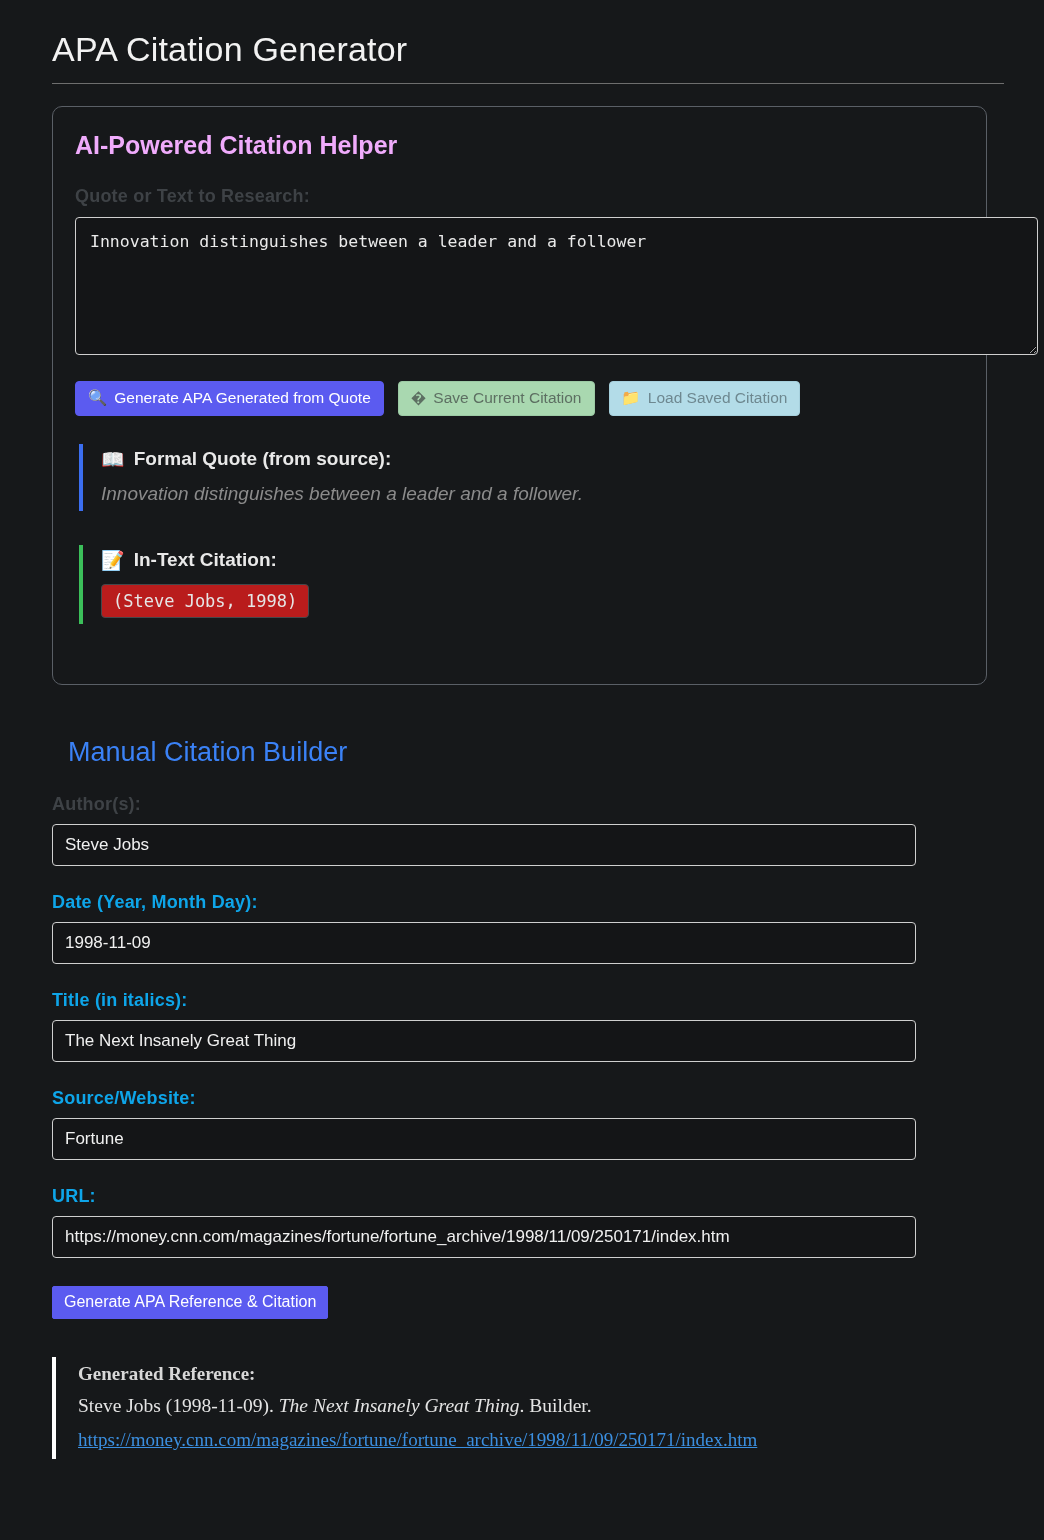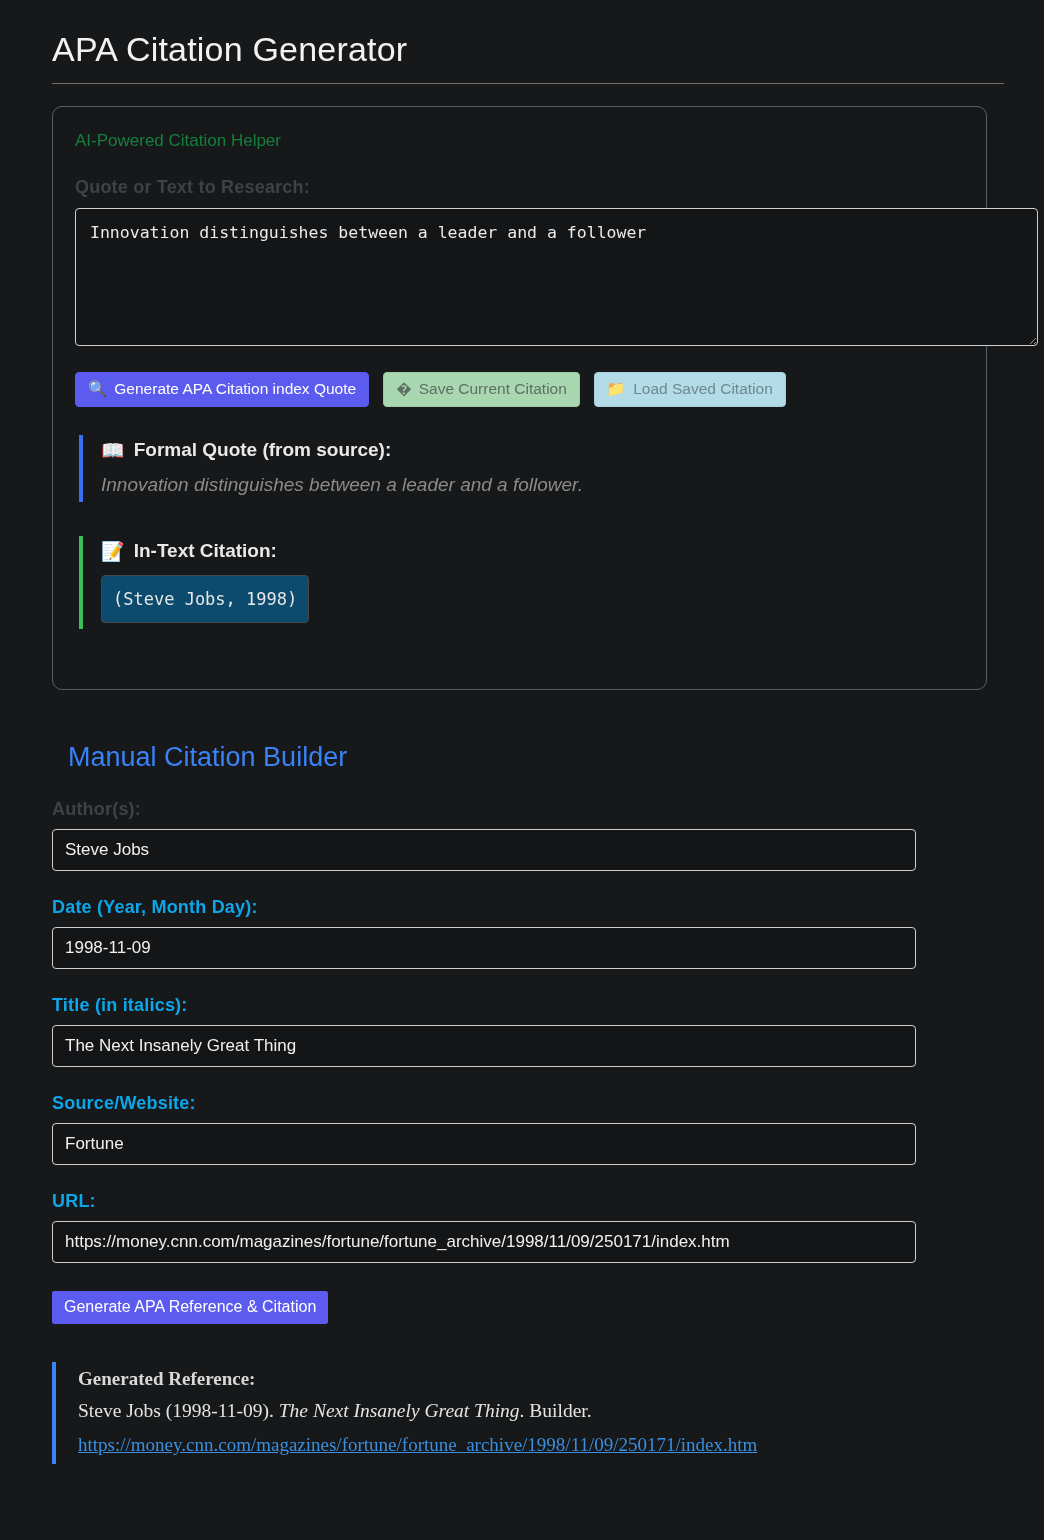"AI-Powered Citation Helper" .panel-title { color: #15803d -> #f0abfc; font-size: 17px -> 25px; font-weight: normal -> bold }
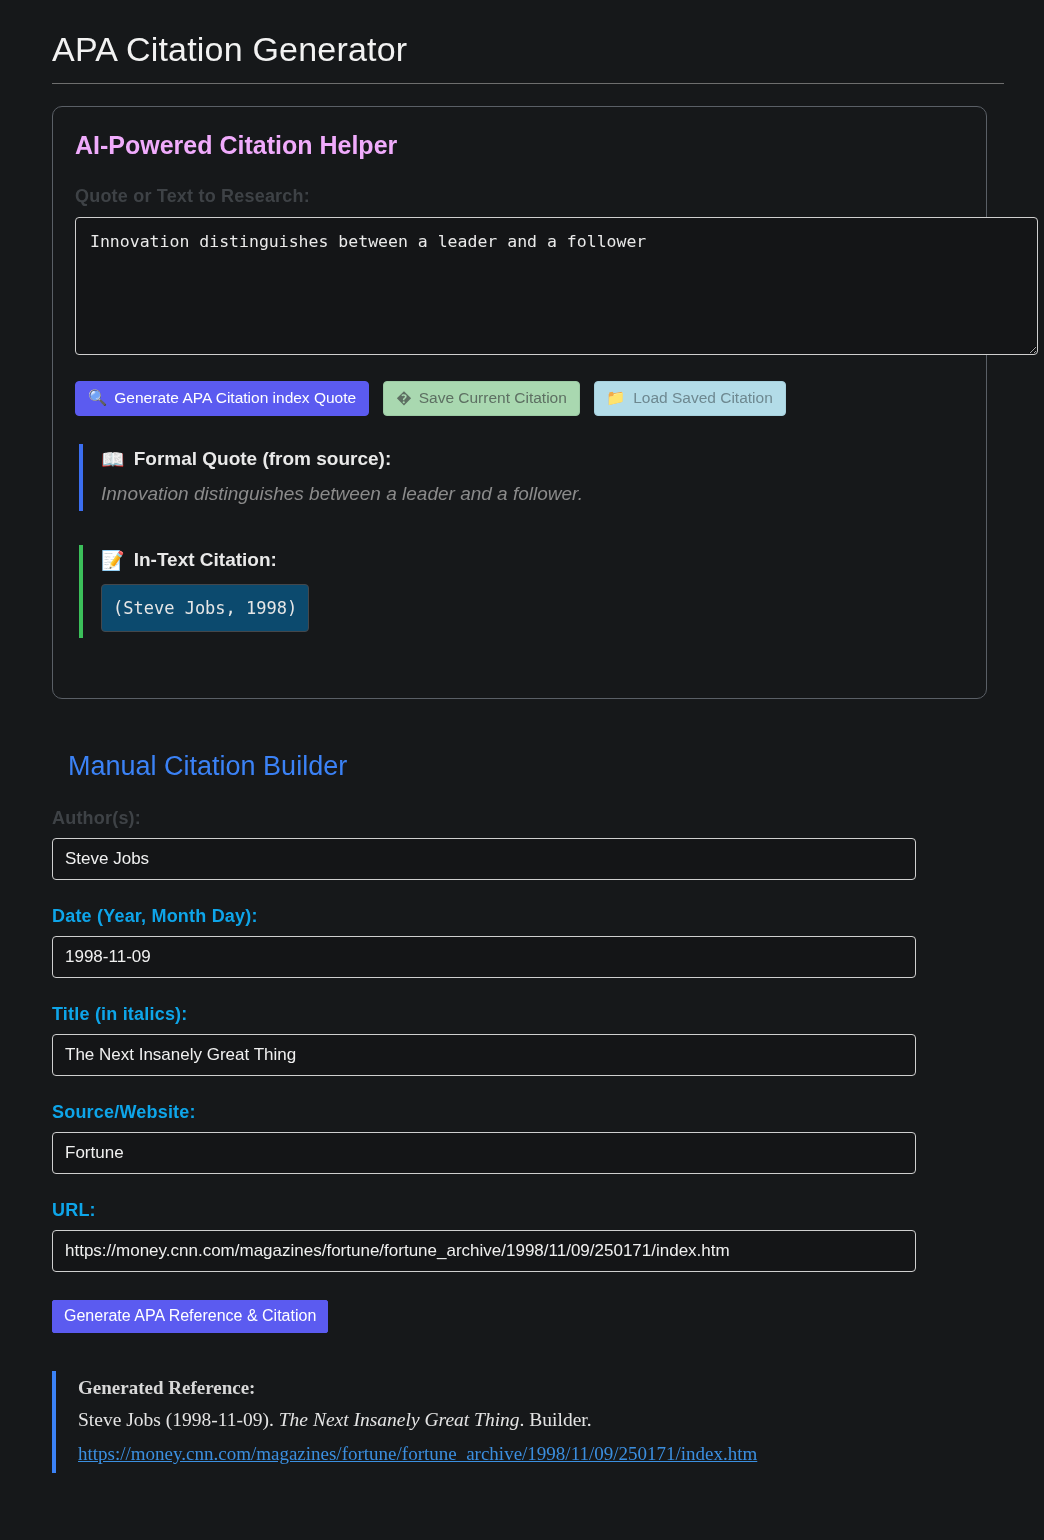"Generate APA Citation index Quote" span { text: Citation index -> Generated from }
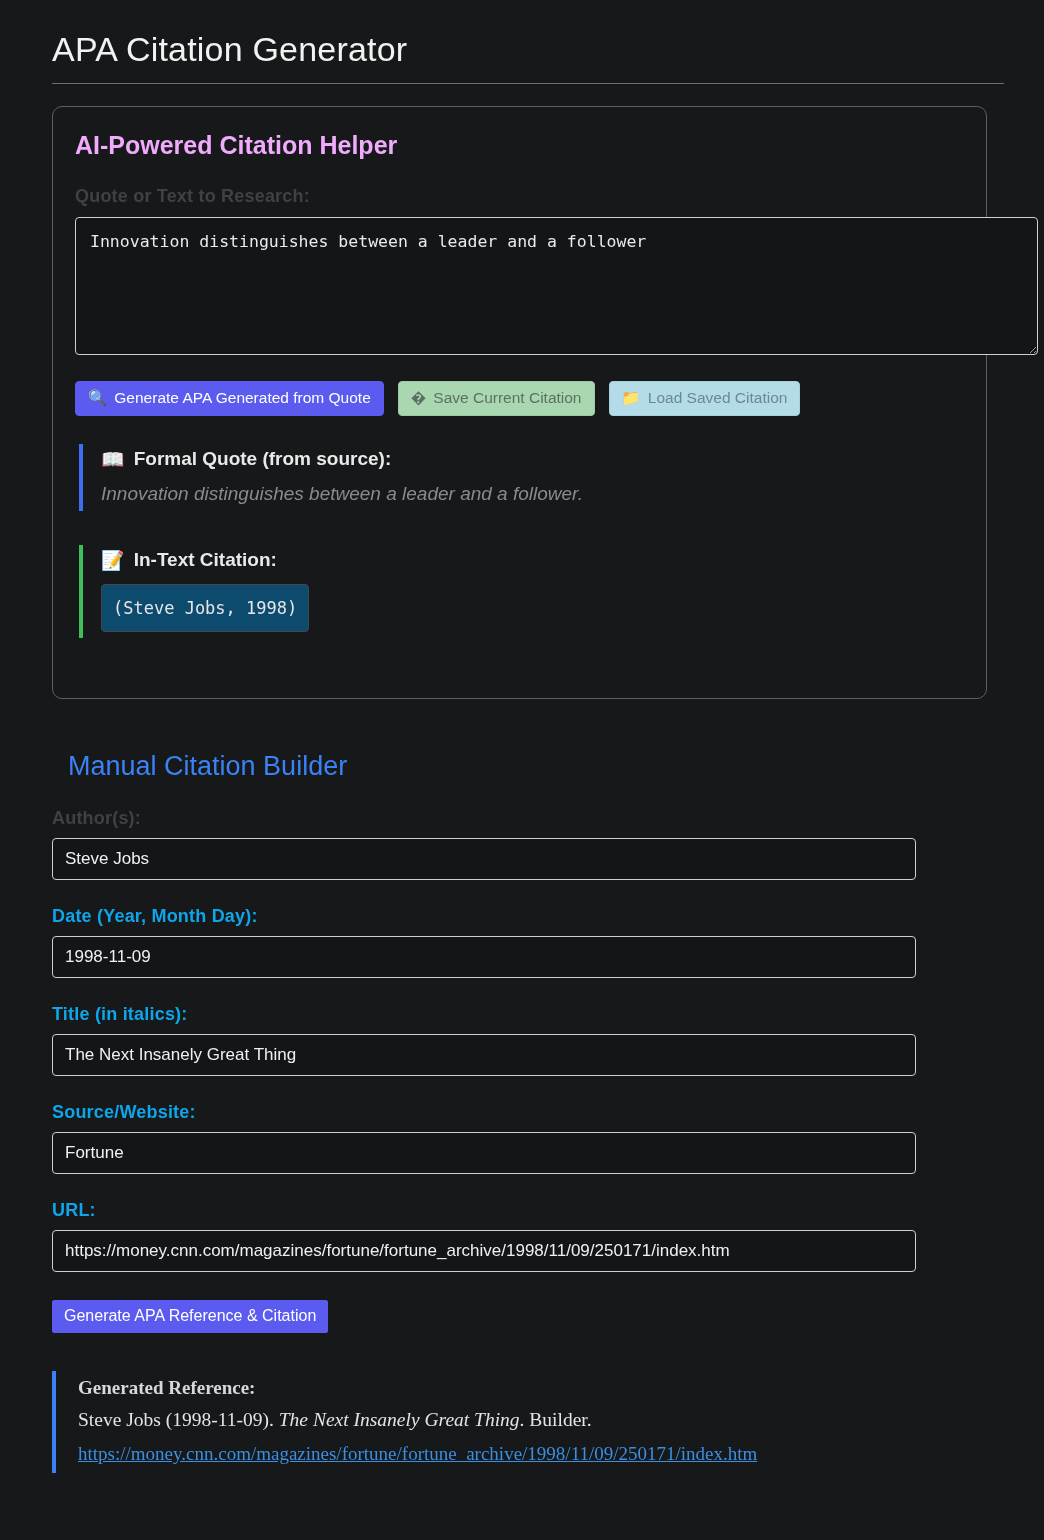"(Steve Jobs, 1998)" .intext-code { background: #0c4a6e -> #b91c1c; padding: 13px 11px -> 6px 11px }
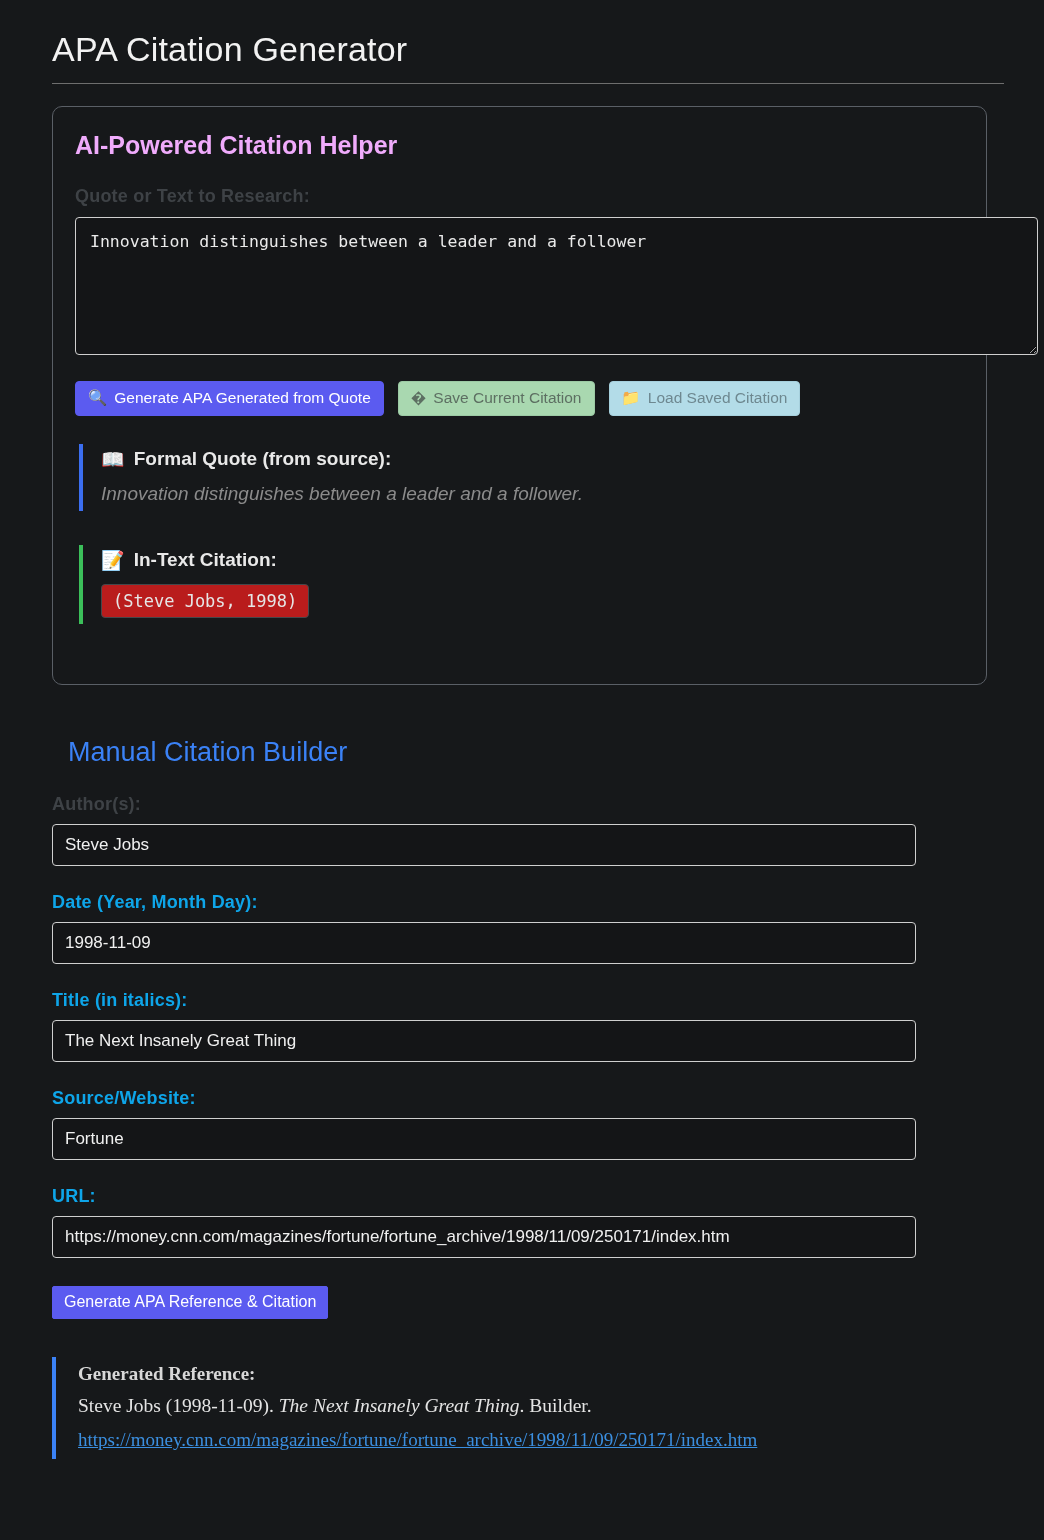"Generated Reference:" .reference-block { border-left: 4px solid #3b82f6 -> 4px solid #ffffff }
